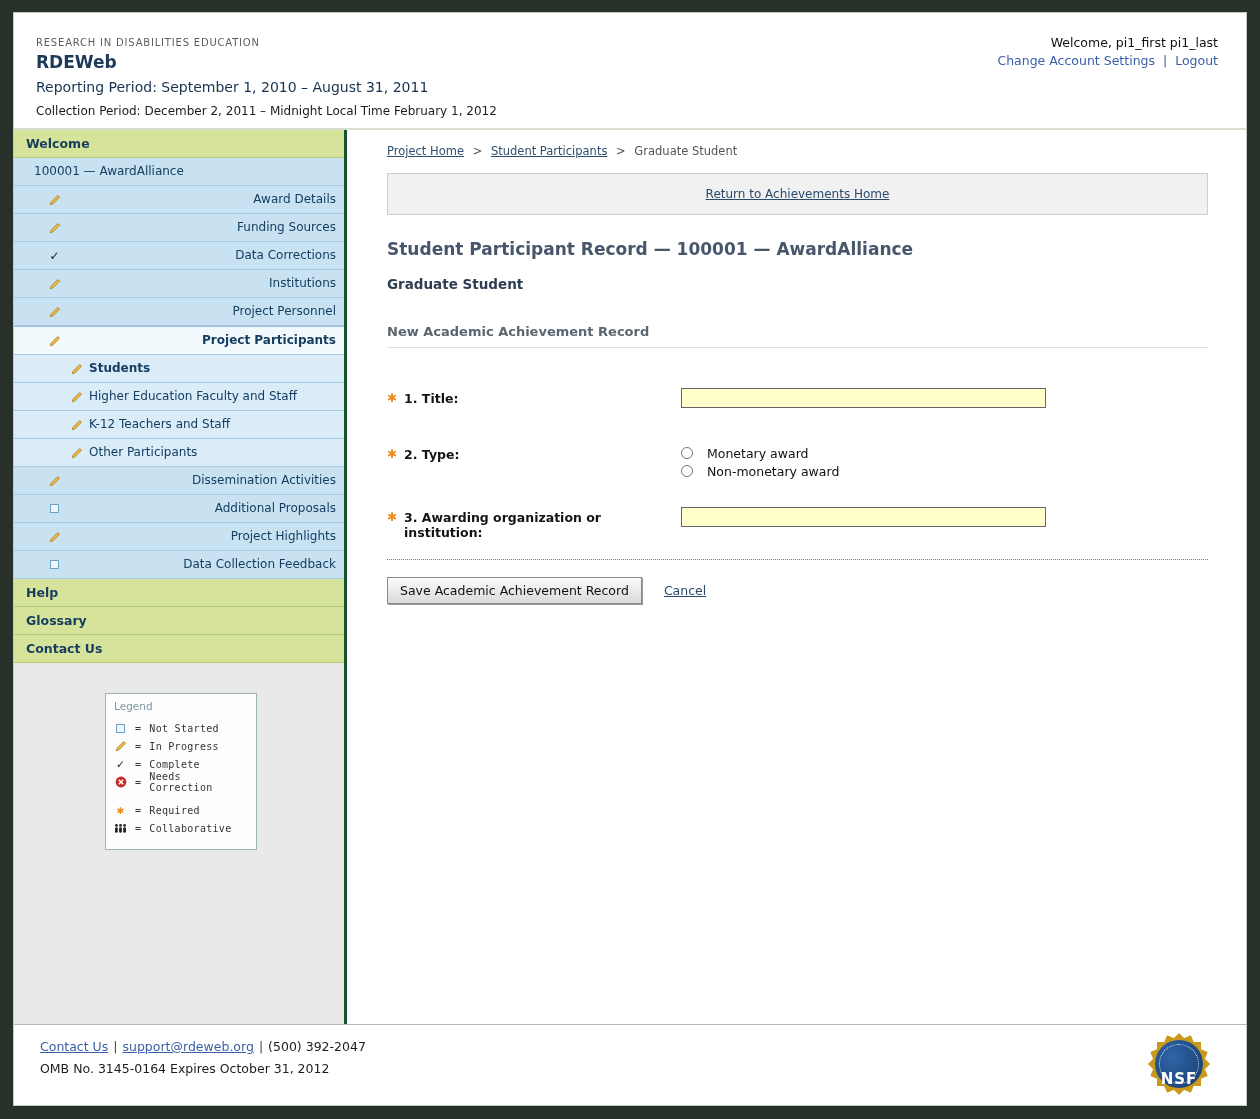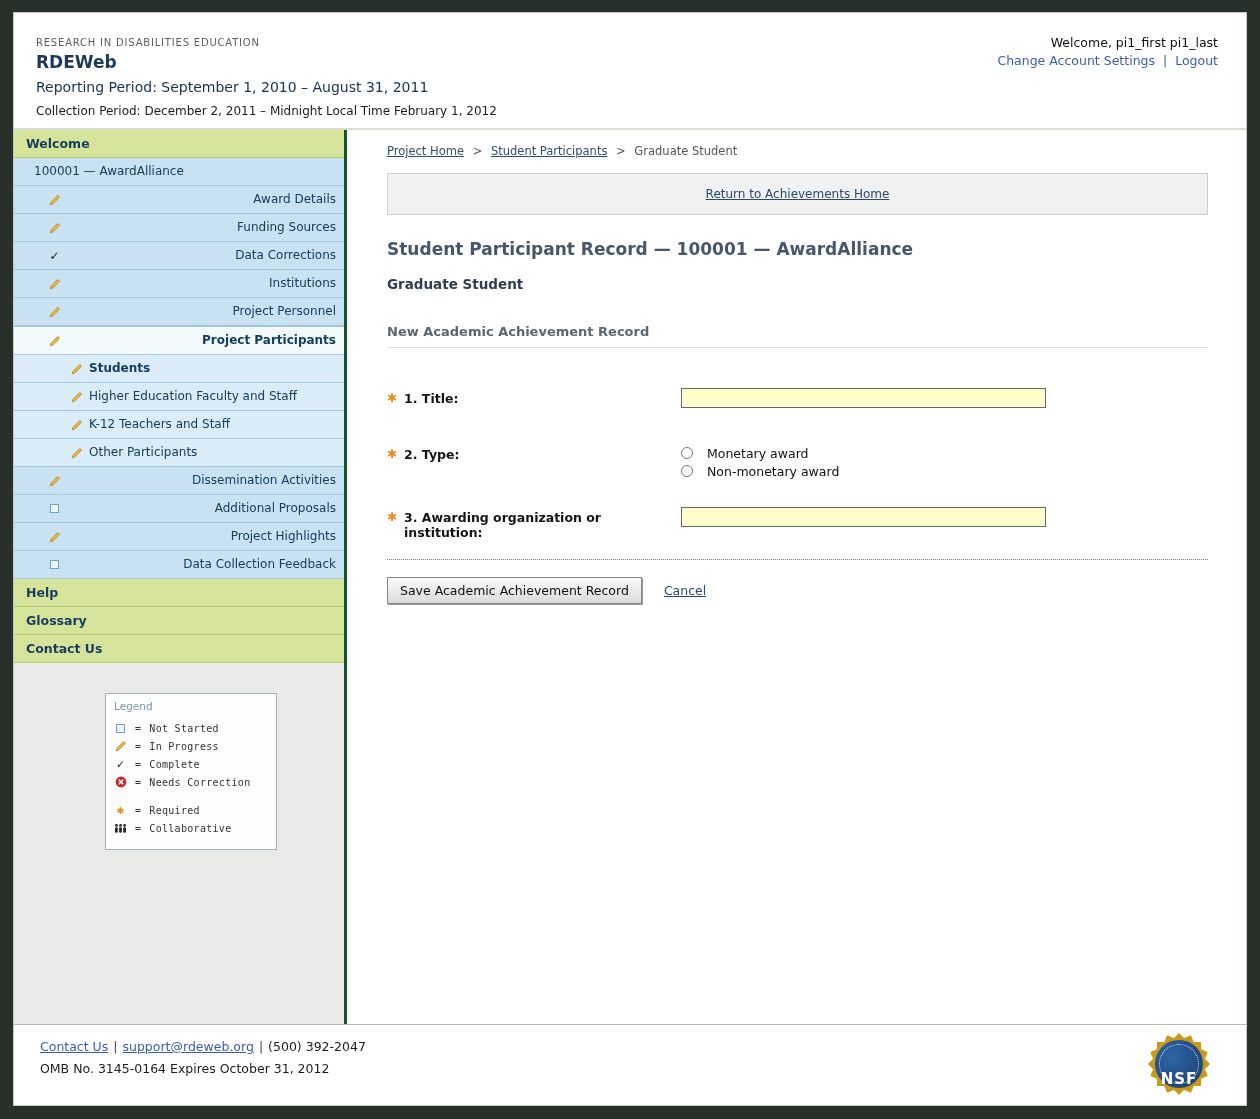"Legend" .legend { width: 172px -> 152px }
